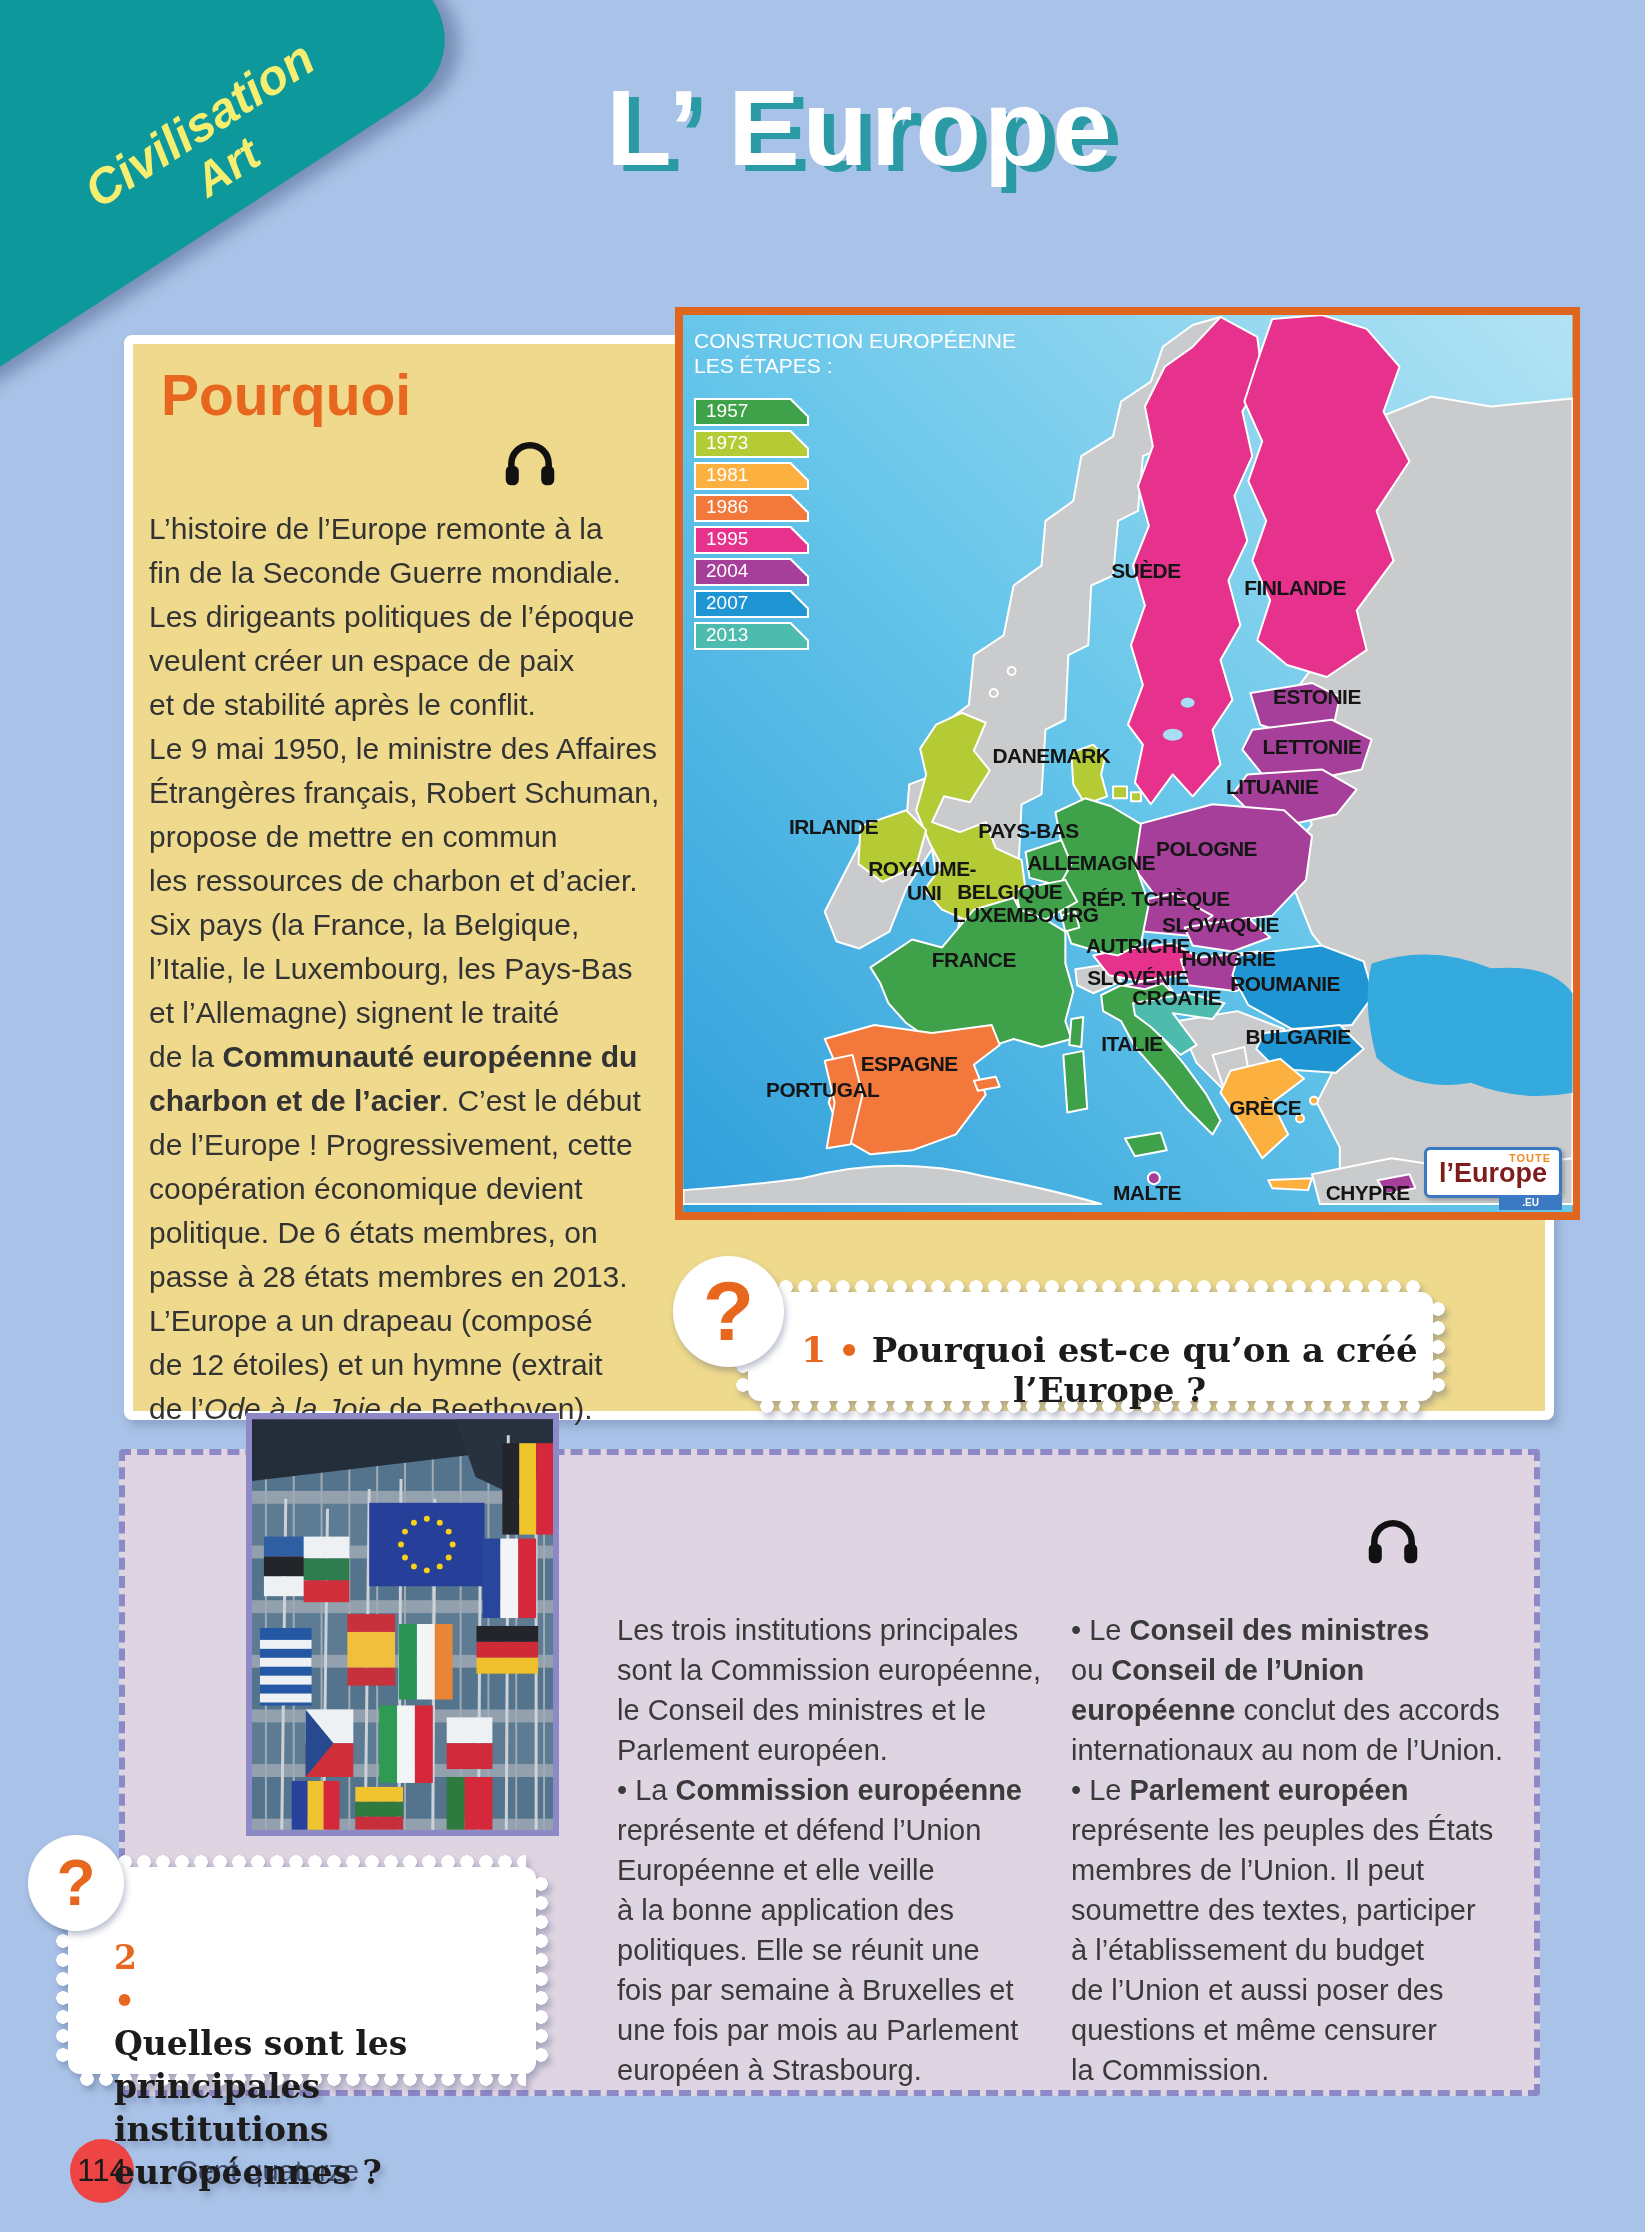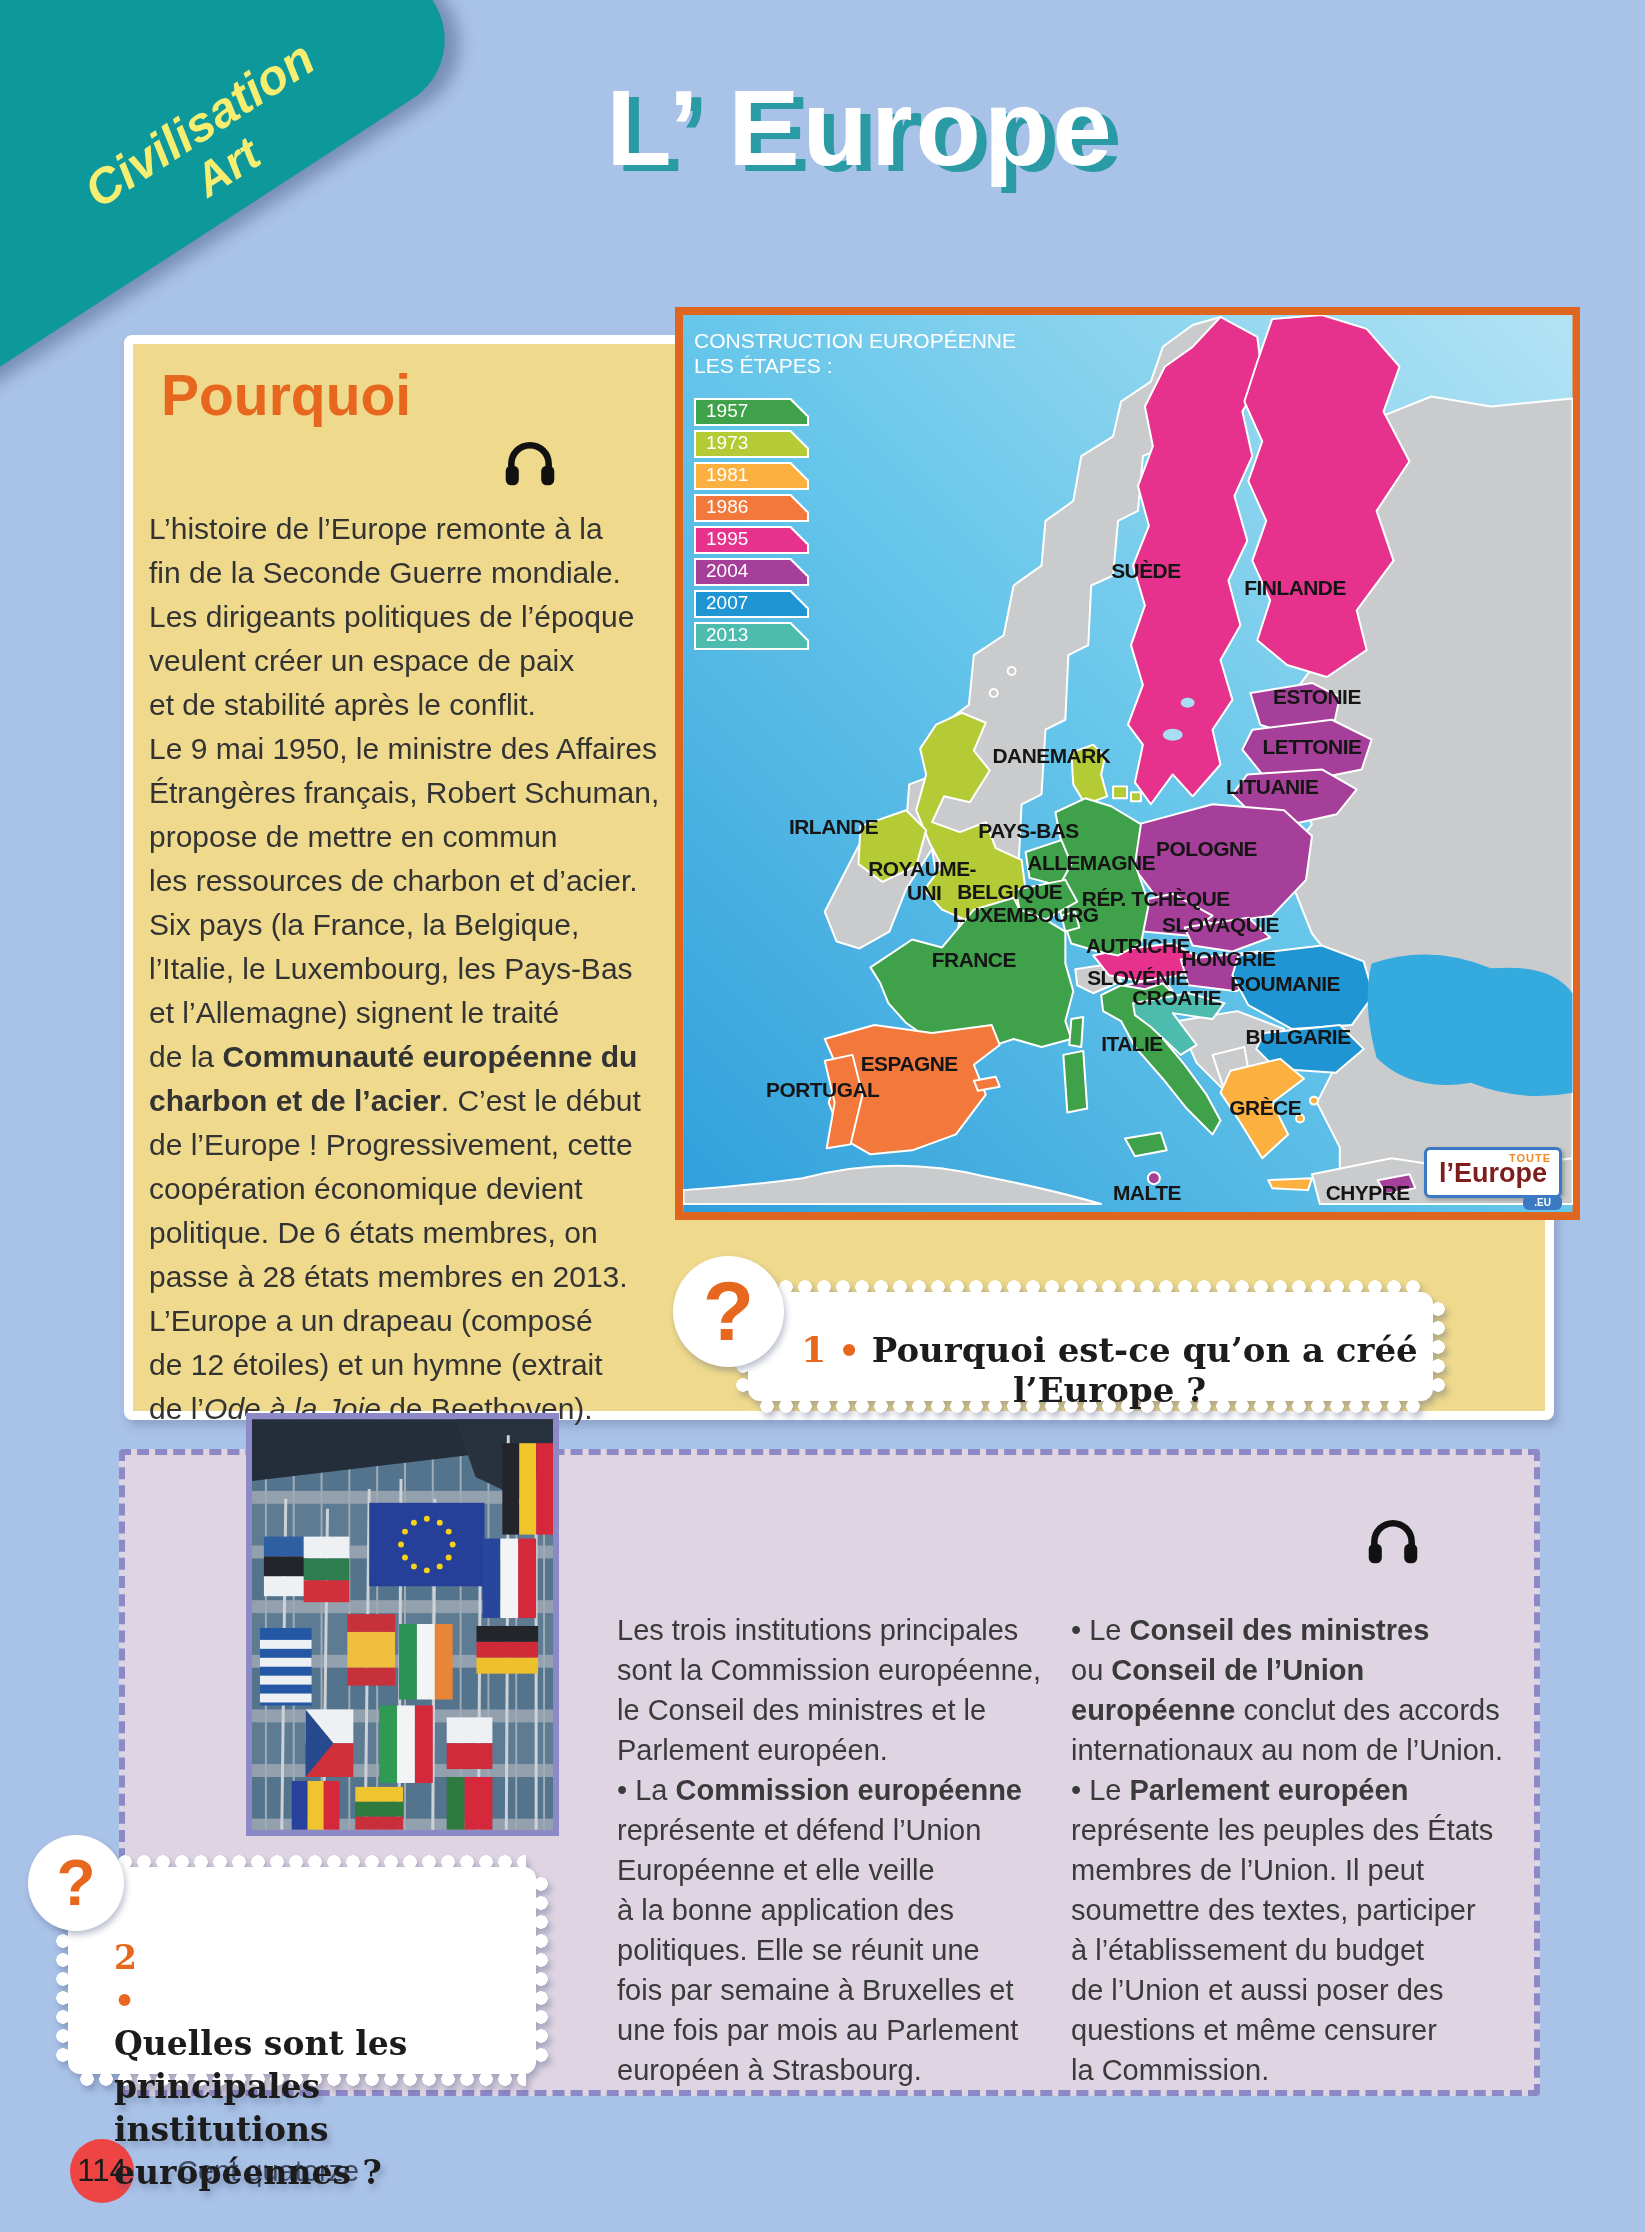".EU" #te-logo .te-eu { border-radius: 6px -> 0; padding: 2px 11px -> 2px 23px }
